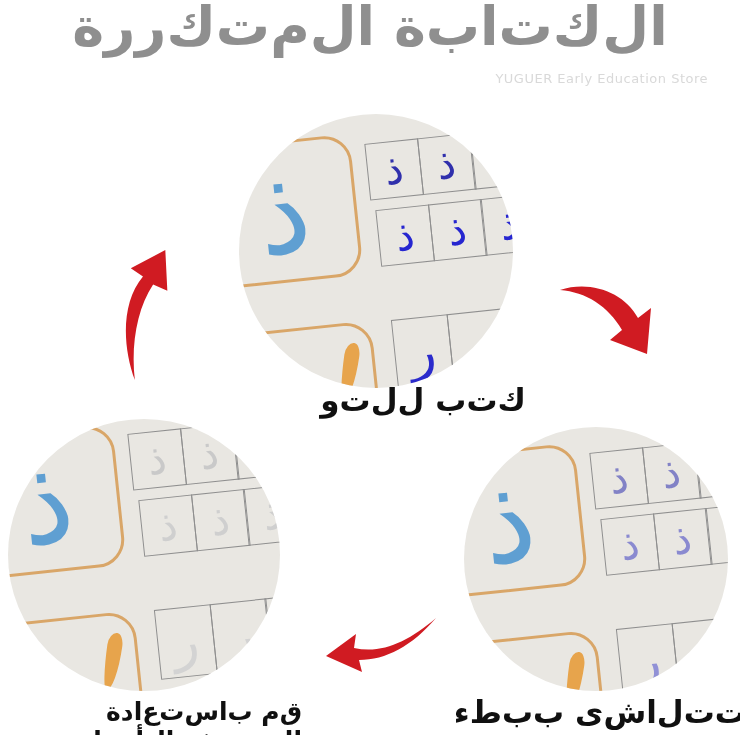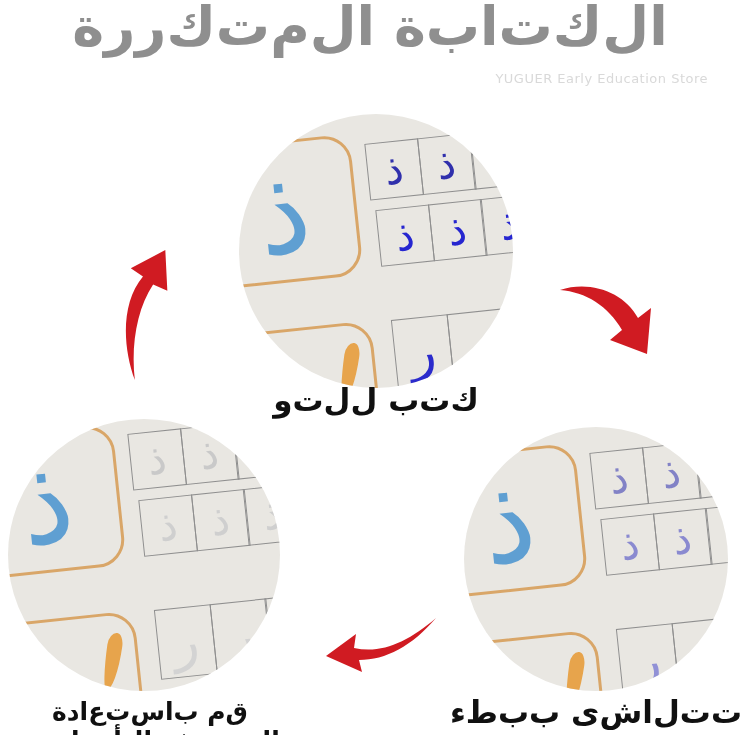"ك‌ت‌ب ل‌ل‌ت‌و" .caption { text-align: center -> none }
